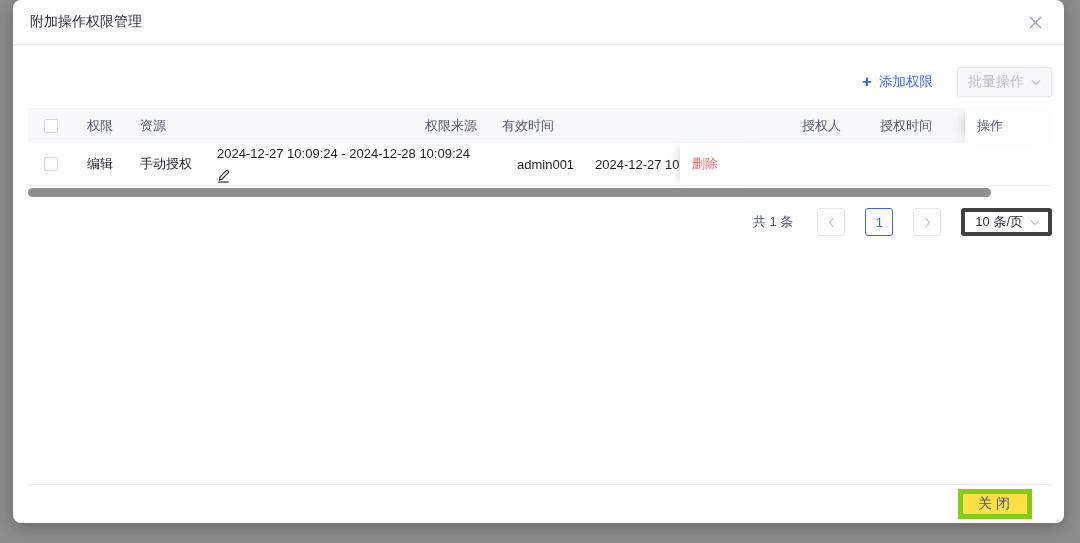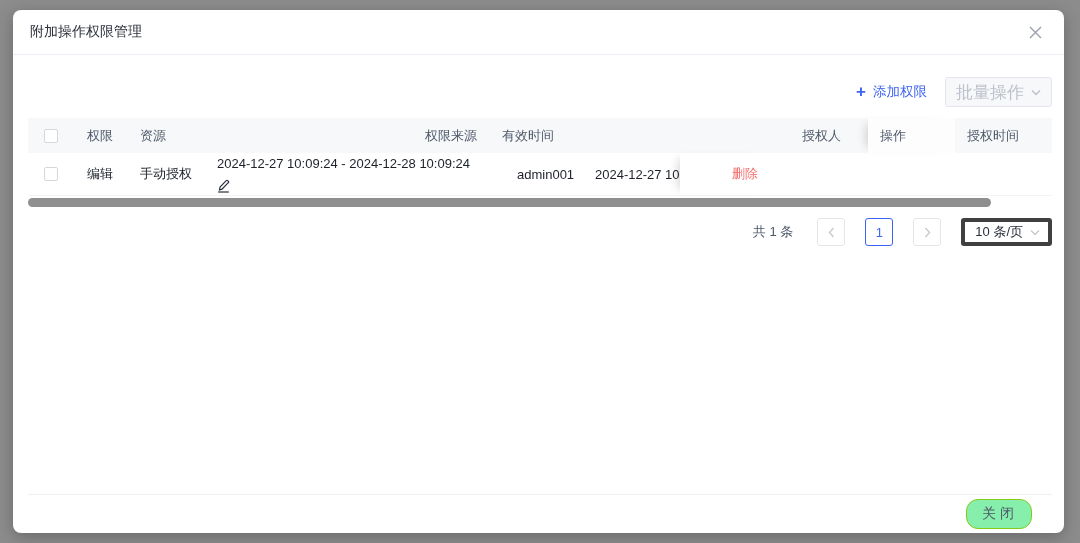"附加操作权限管理" .modal { top: 10px -> 0 }
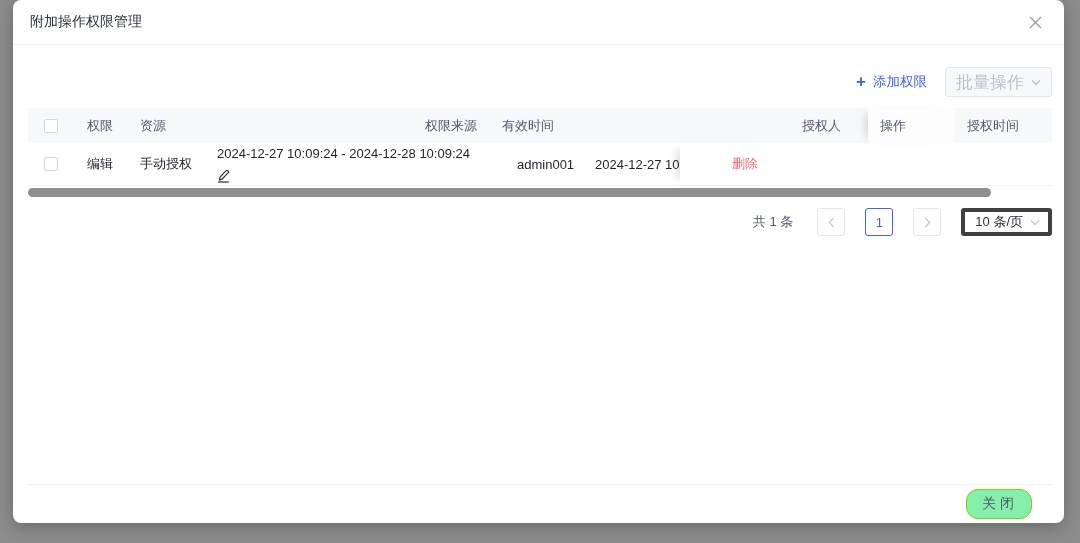"批量操作" .batch-btn { font-size: 17px -> 14px; margin-left: 18px -> 24px }
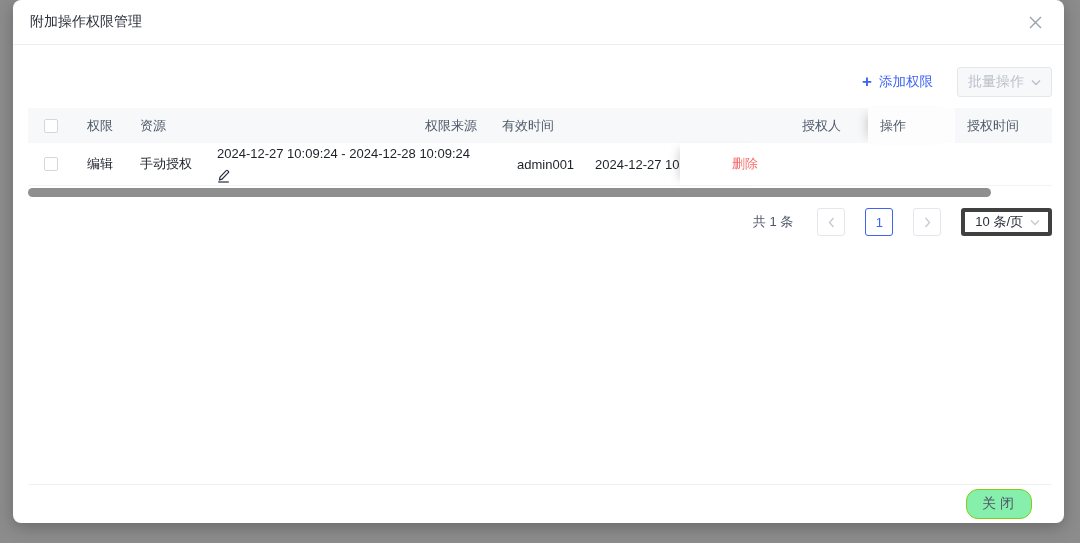"操作" div.cell { order: before "授权时间" -> after "授权时间" }
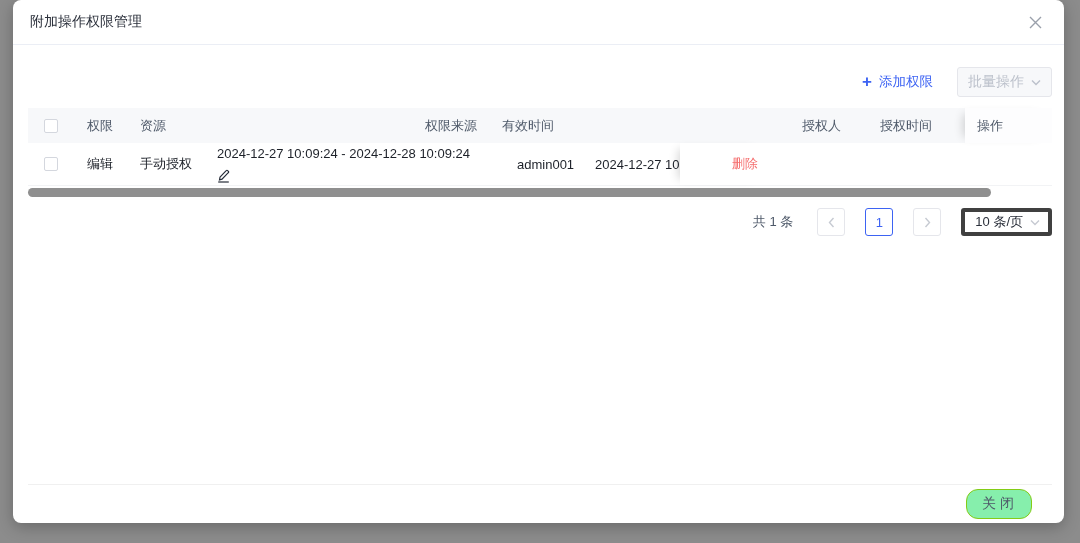"删除" .danger-link { margin-left: 40px -> none }
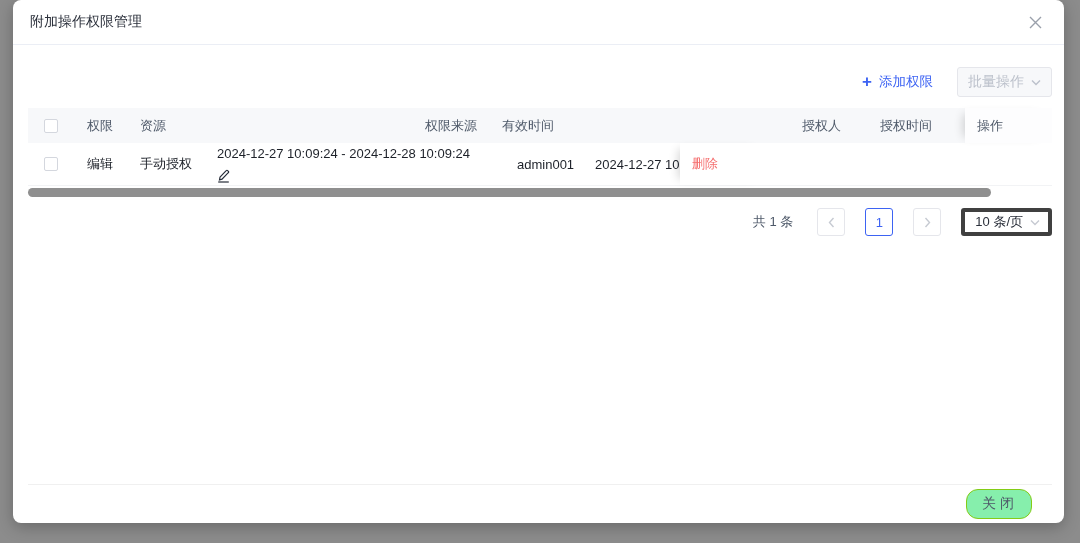"关闭" .footer-close-btn { background: #86efac -> #fde047; border: 1px solid #84cc16 -> 5px solid #84cc16; border-radius: 12px -> 0 }
